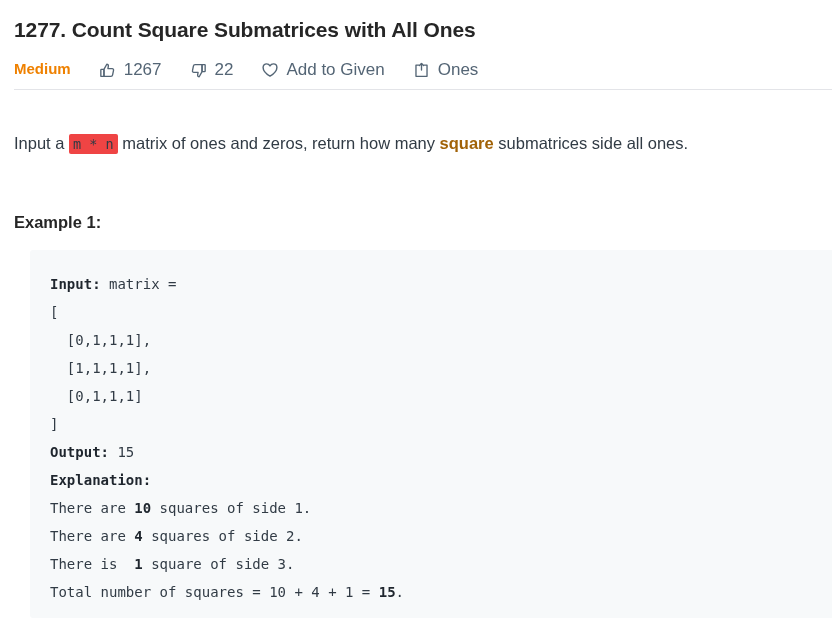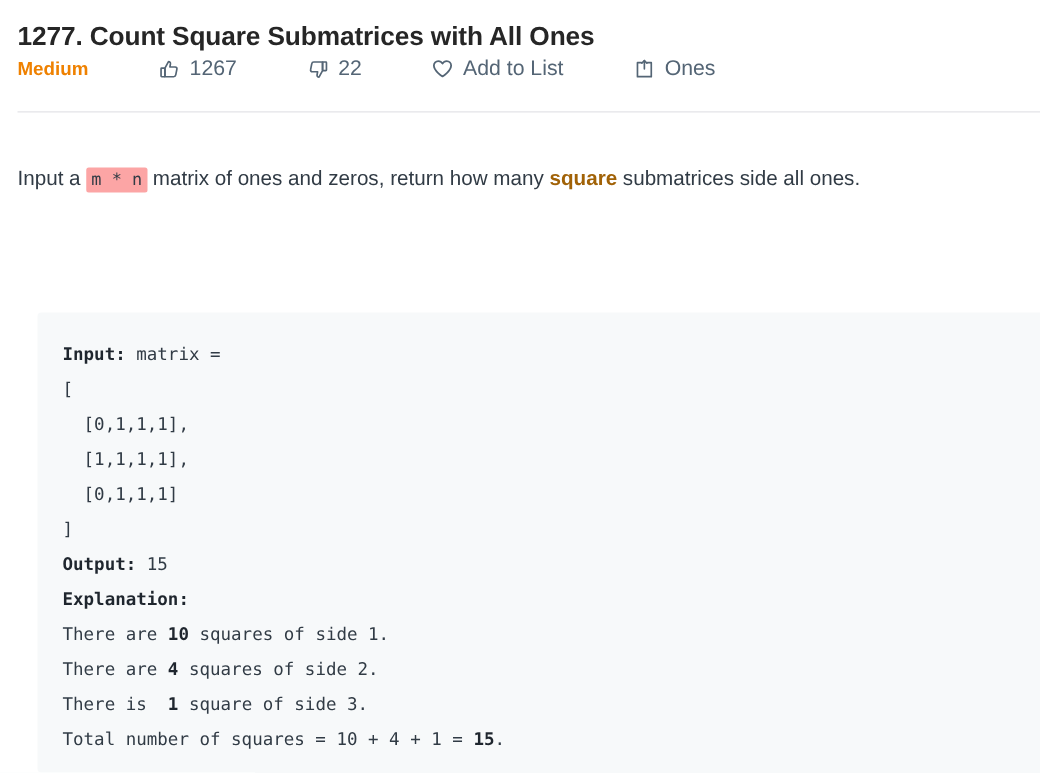"Medium" .action-bar { align-items: center -> flex-start; gap: 28px -> none; top: 42px -> 60px }
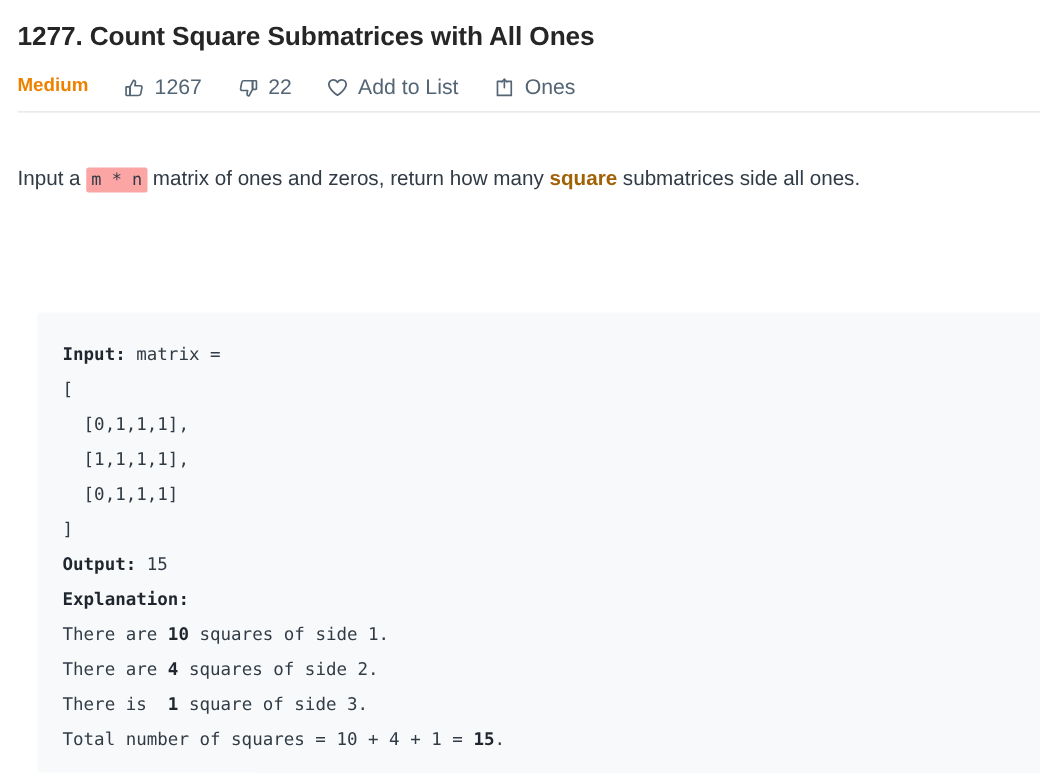"Add to List" span { text: List -> Given }
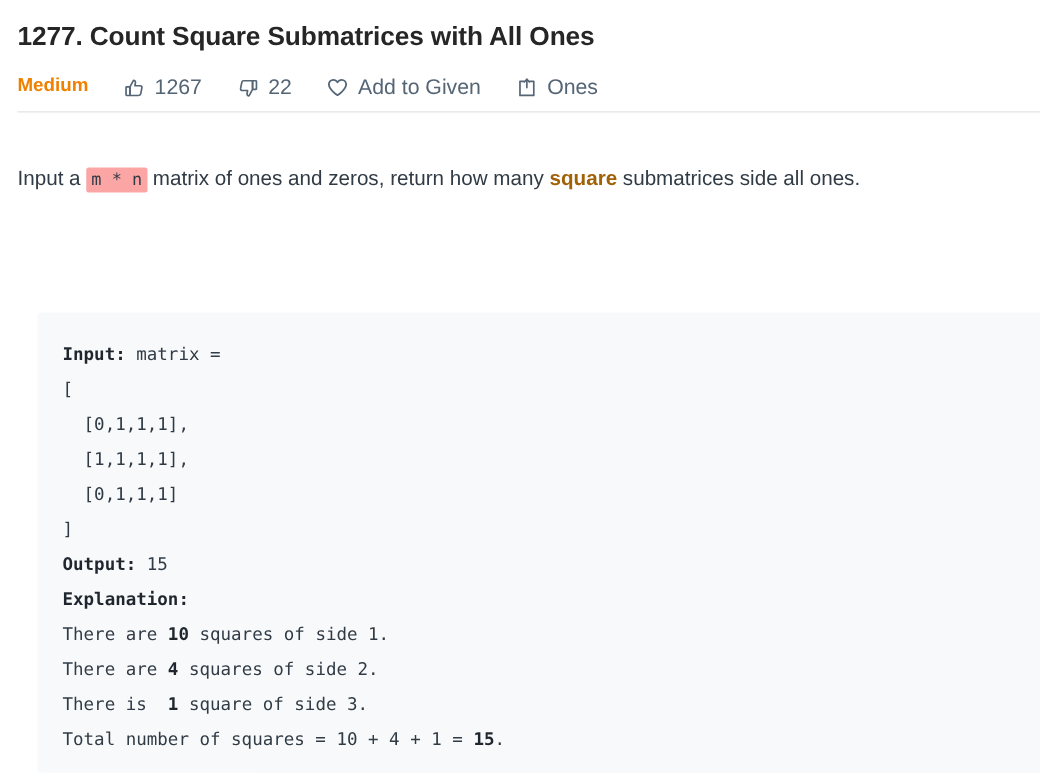"m * n" code.inline { background: #fca5a5 -> #ef4444 }
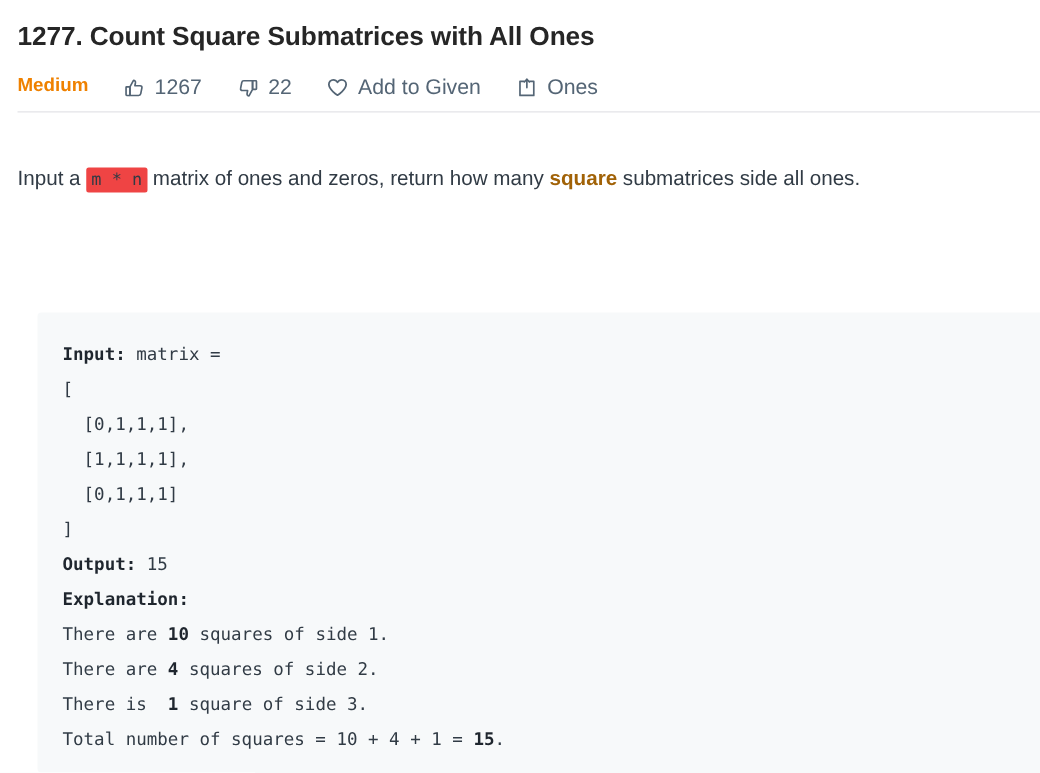"Example 1:" div.example-heading { html: none -> <div>Example 1:</div> }
